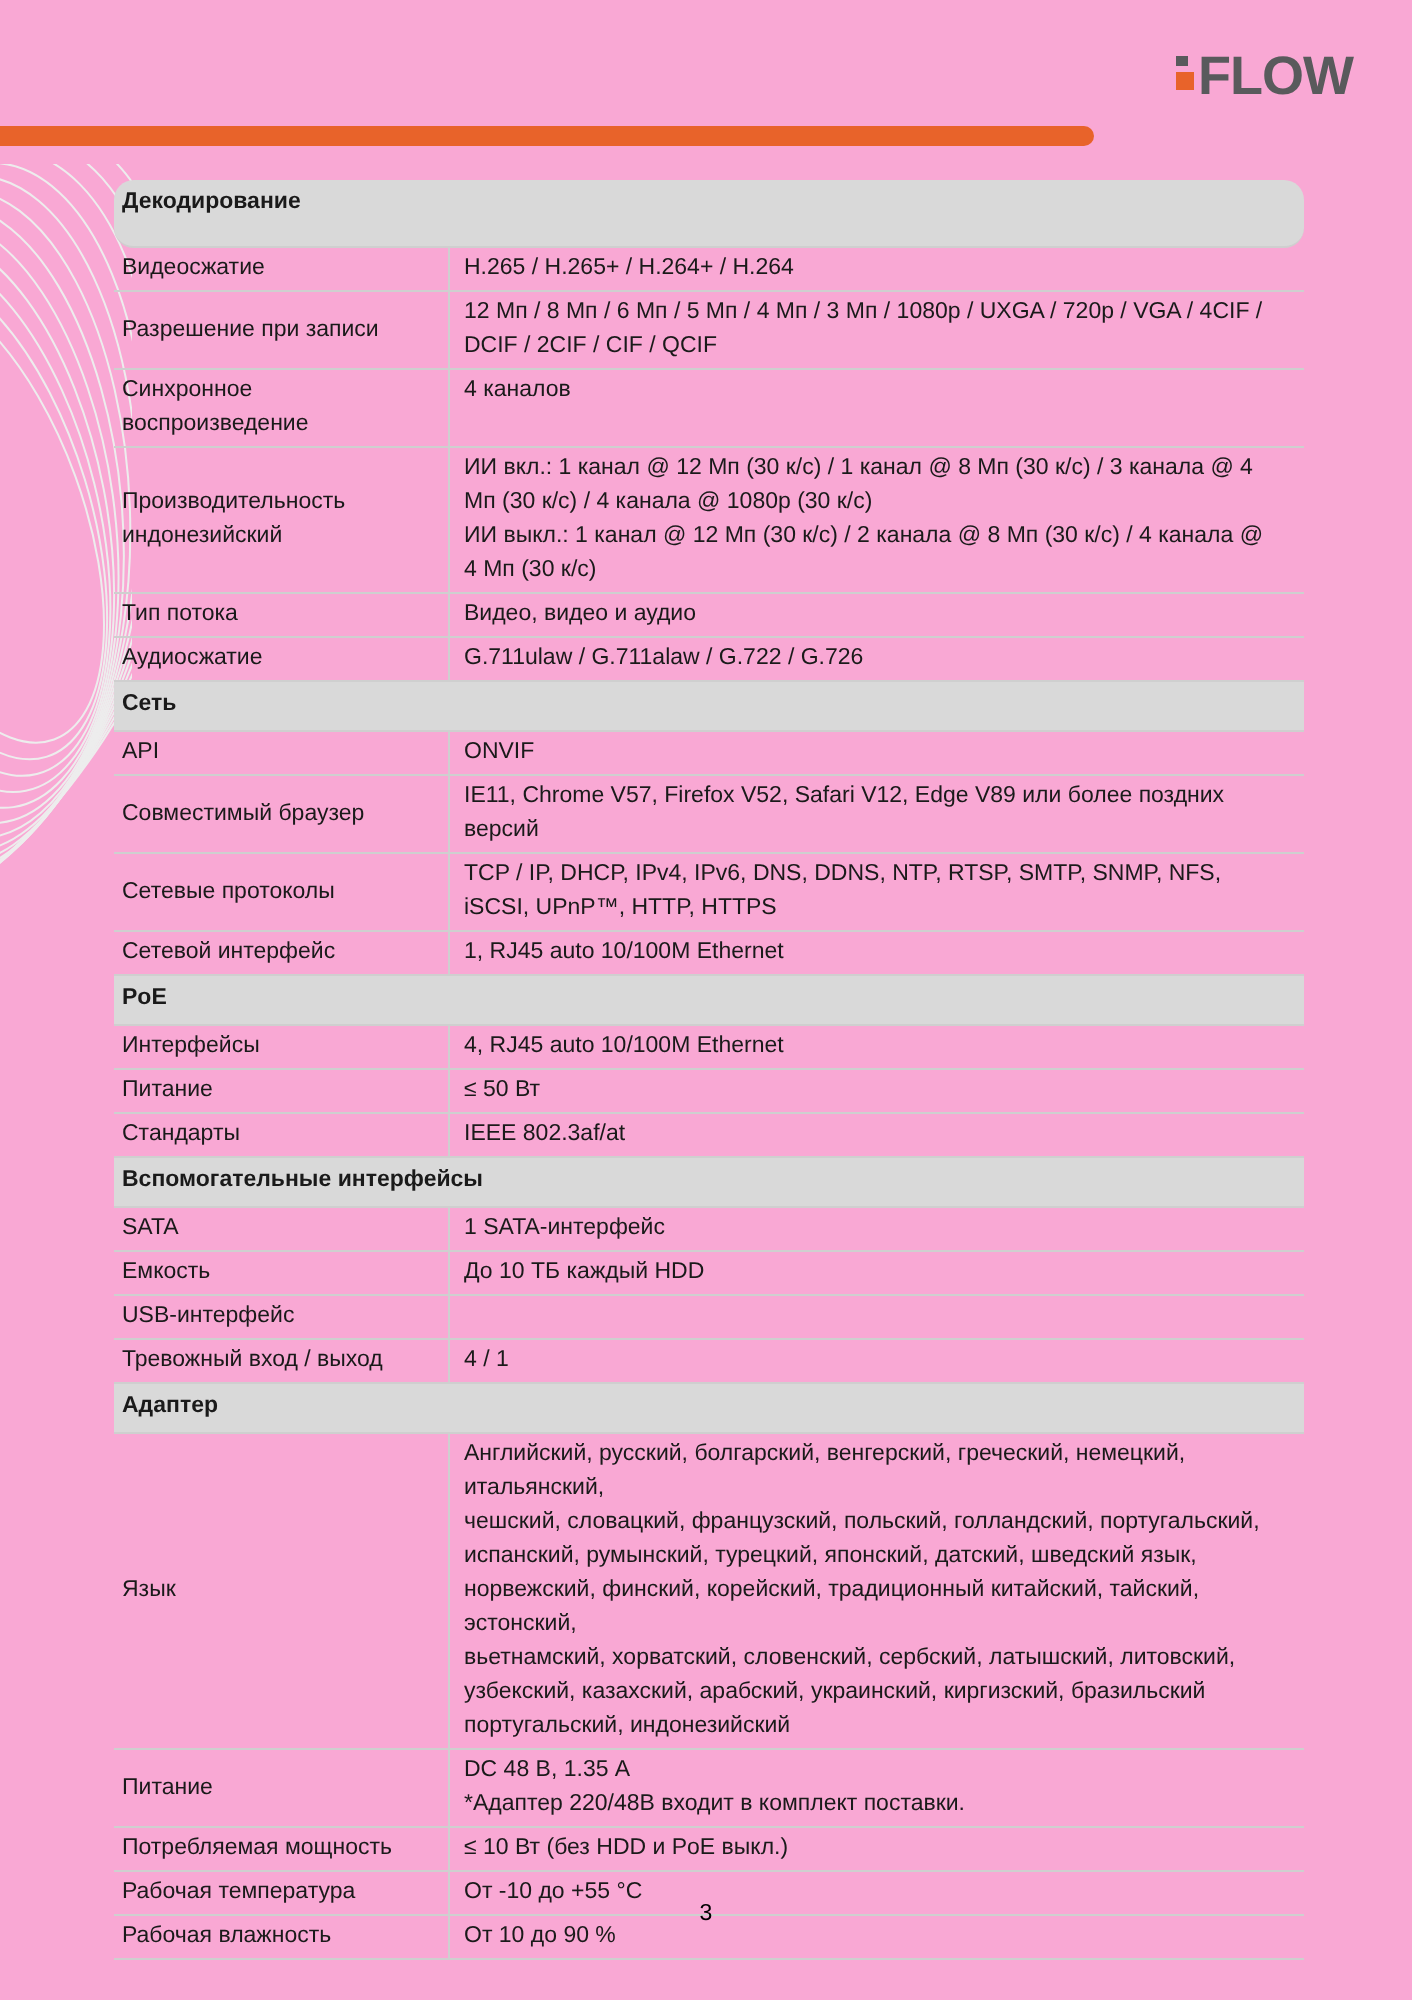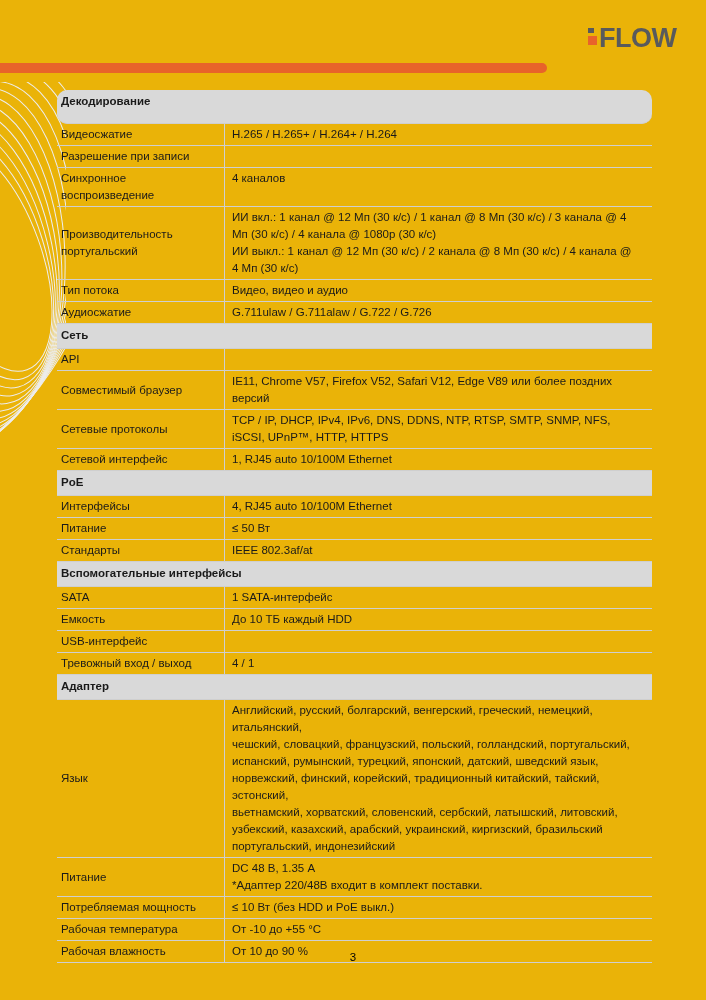"FLOW" .page { background: #eab308 -> #f9a8d4 }
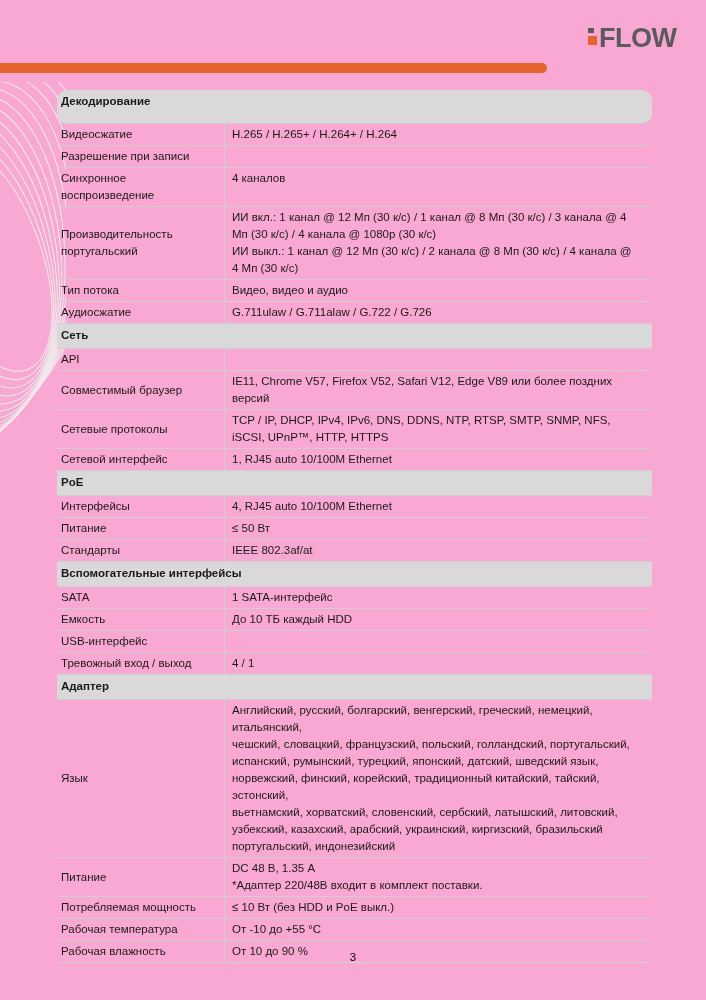"12 Мп / 8 Мп" div.cell { html: none -> <div>12 Мп / 8 Мп / 6 Мп / 5 Мп / 4 Мп / 3 Мп / 1080p / UXGA / 720p / VGA / 4CIF / DCIF / 2CIF / CIF / QCIF</div> }
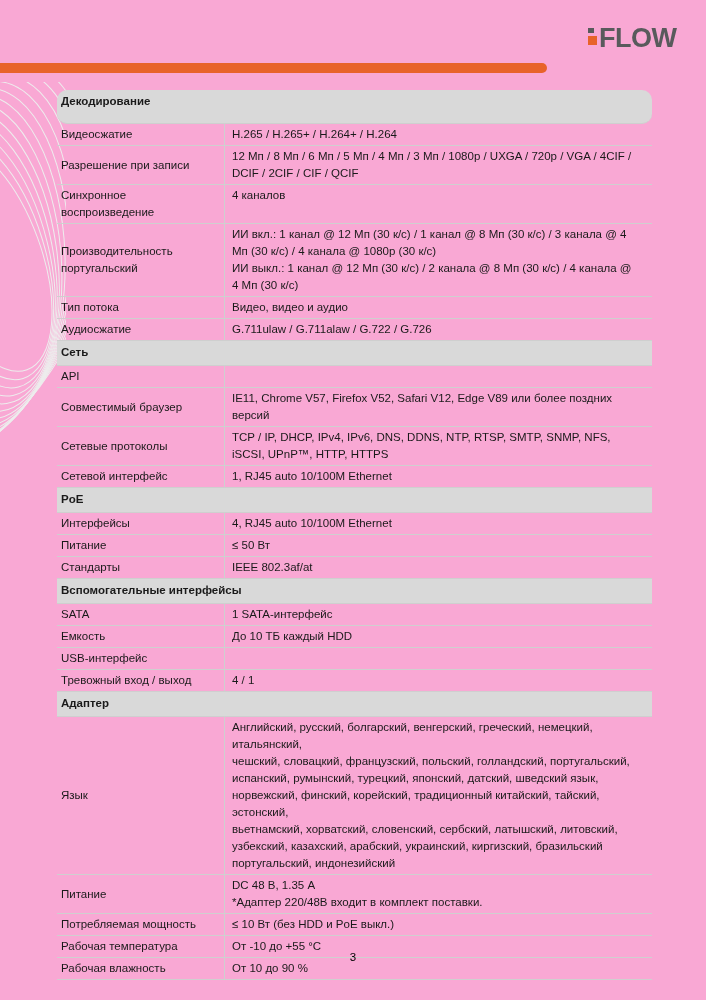"Производительность португальский" div.cell { text: португальский -> индонезийский }
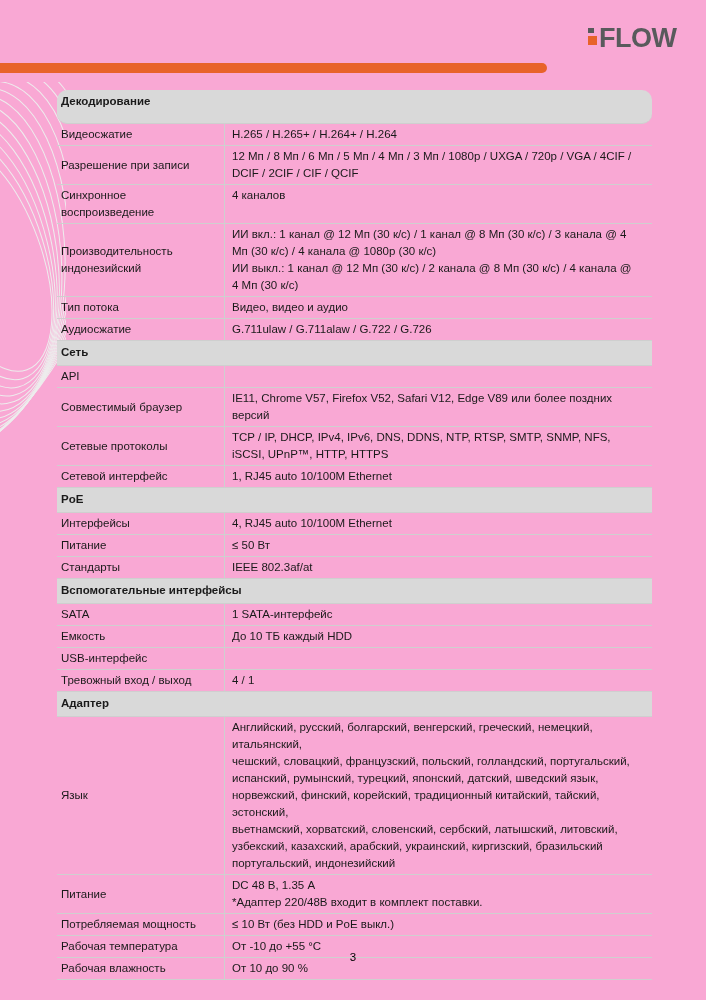"ONVIF" div.cell { html: none -> <div>ONVIF</div> }
